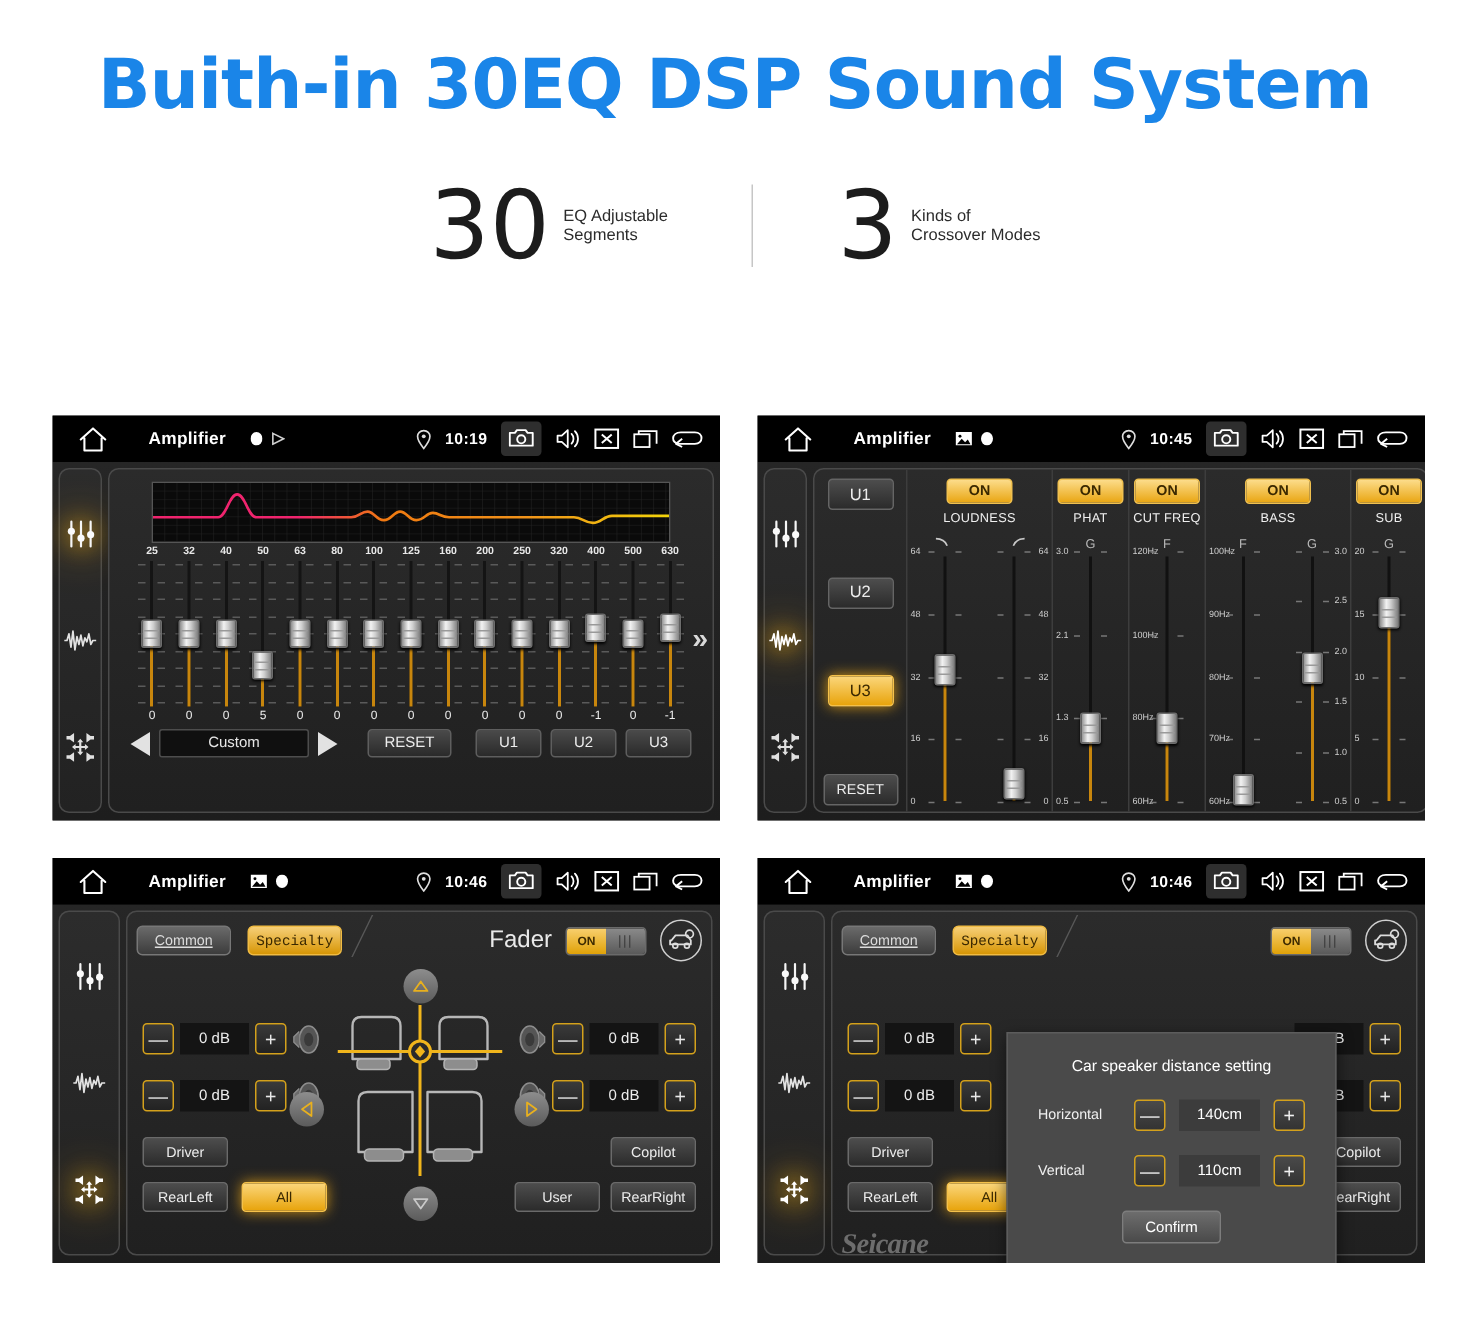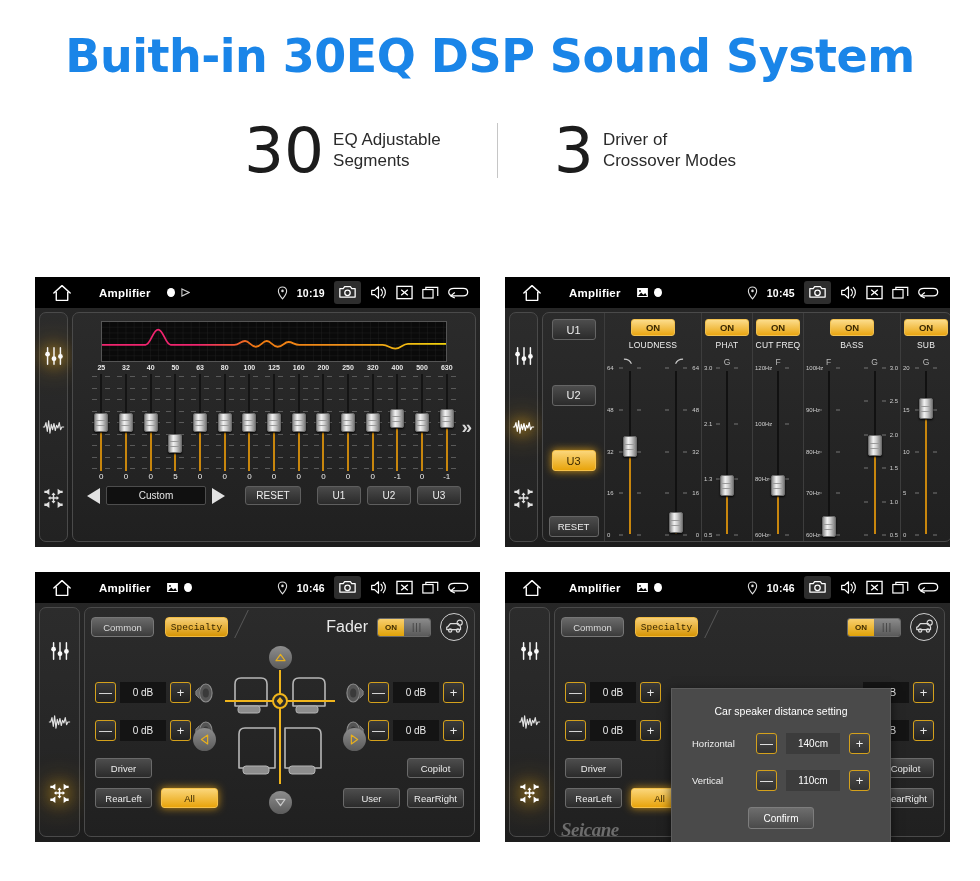"EQ Adjustable" .stat-text { font-size: 17px -> 11px }
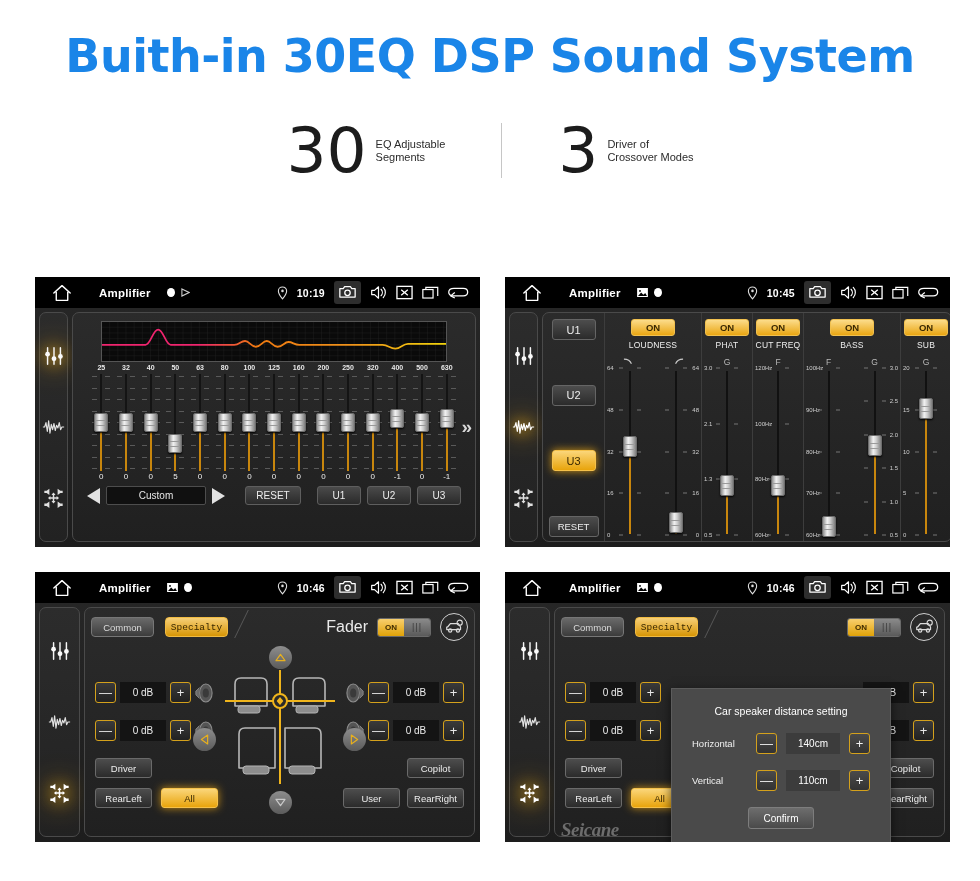"Driver of" div { text: Driver -> Kinds }
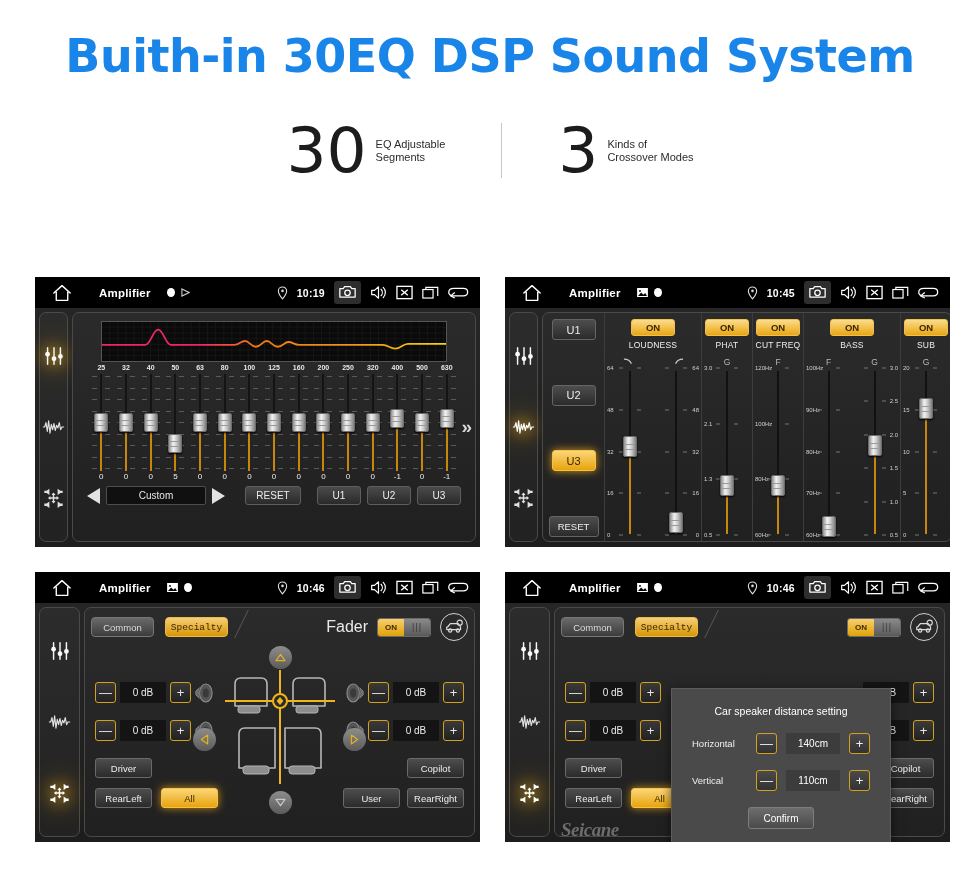"Common" .tab.off { text-decoration: none -> underline }
